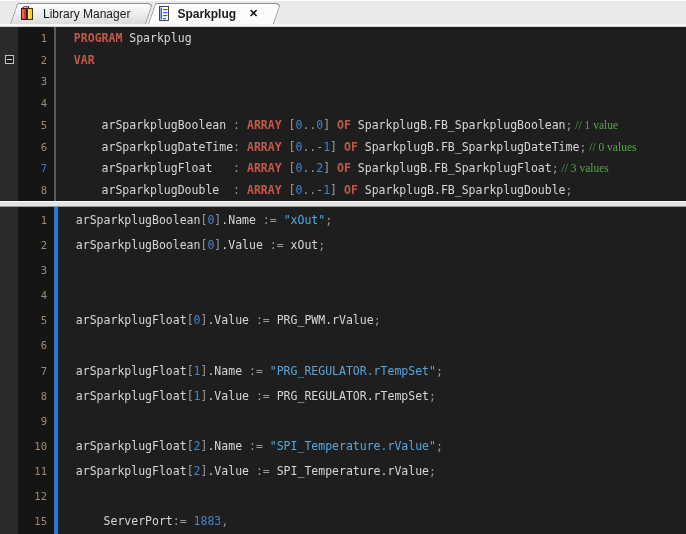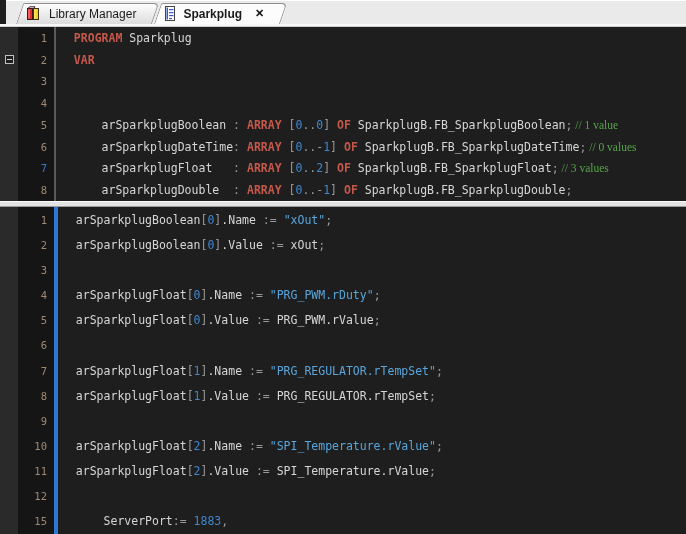"Library Manager" .tabbar { margin-left: 6px -> none }
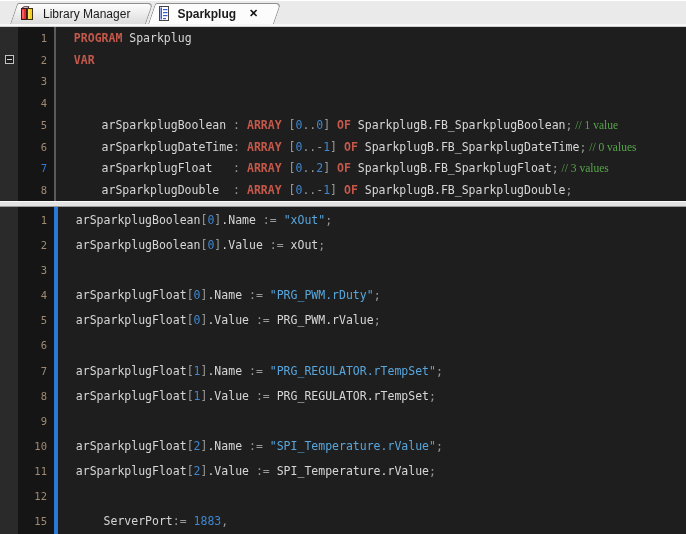"arSparkplugFloat[0].Name :=" span.code-text { html: <span><span> arSparkplugFloat</span><span>[</span><span>0</span><span>]</span><span>.Name </span><span>:= </span><span>"PRG_PWM.rDuty"</span><span>;</span></span> -> none }
